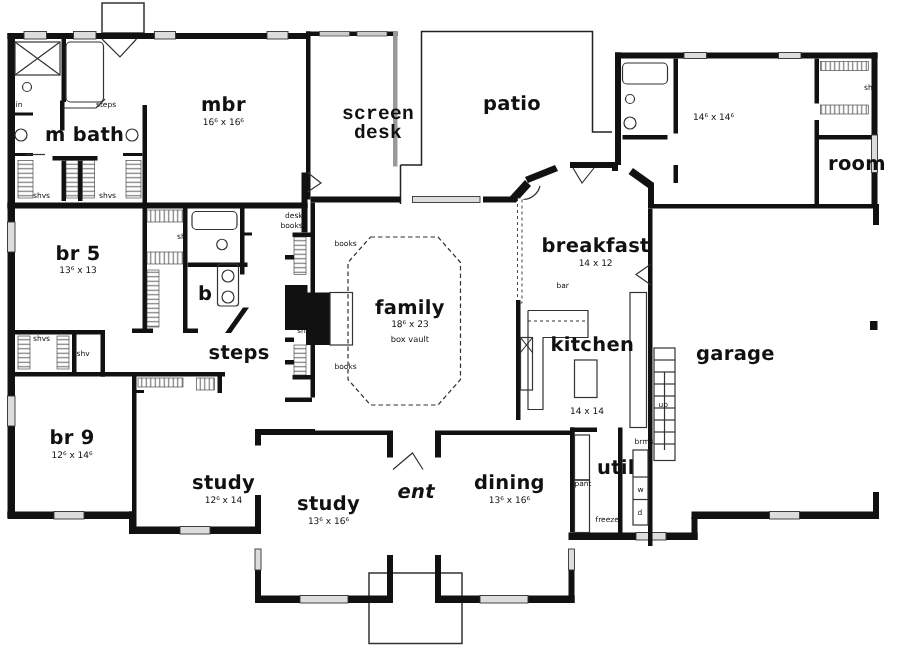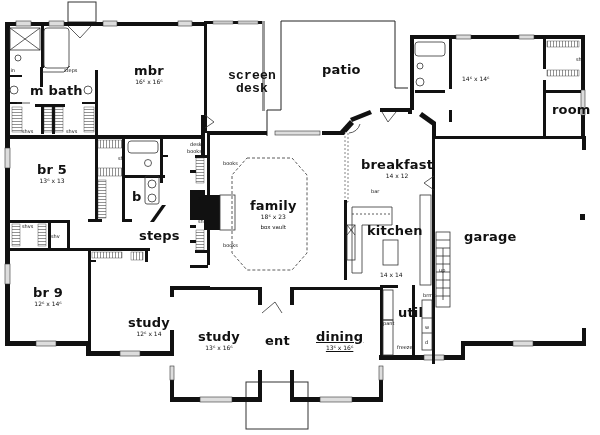"ent" div.lbl { font-style: none -> italic; top: 334px -> 322px }
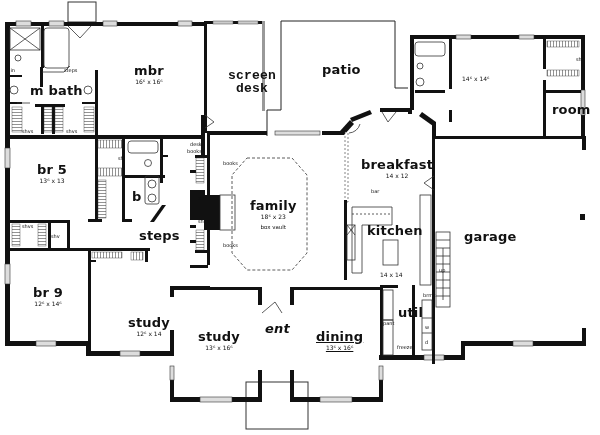"dining" div.lbl { text-decoration: underline -> none; top: 330px -> 316px }
